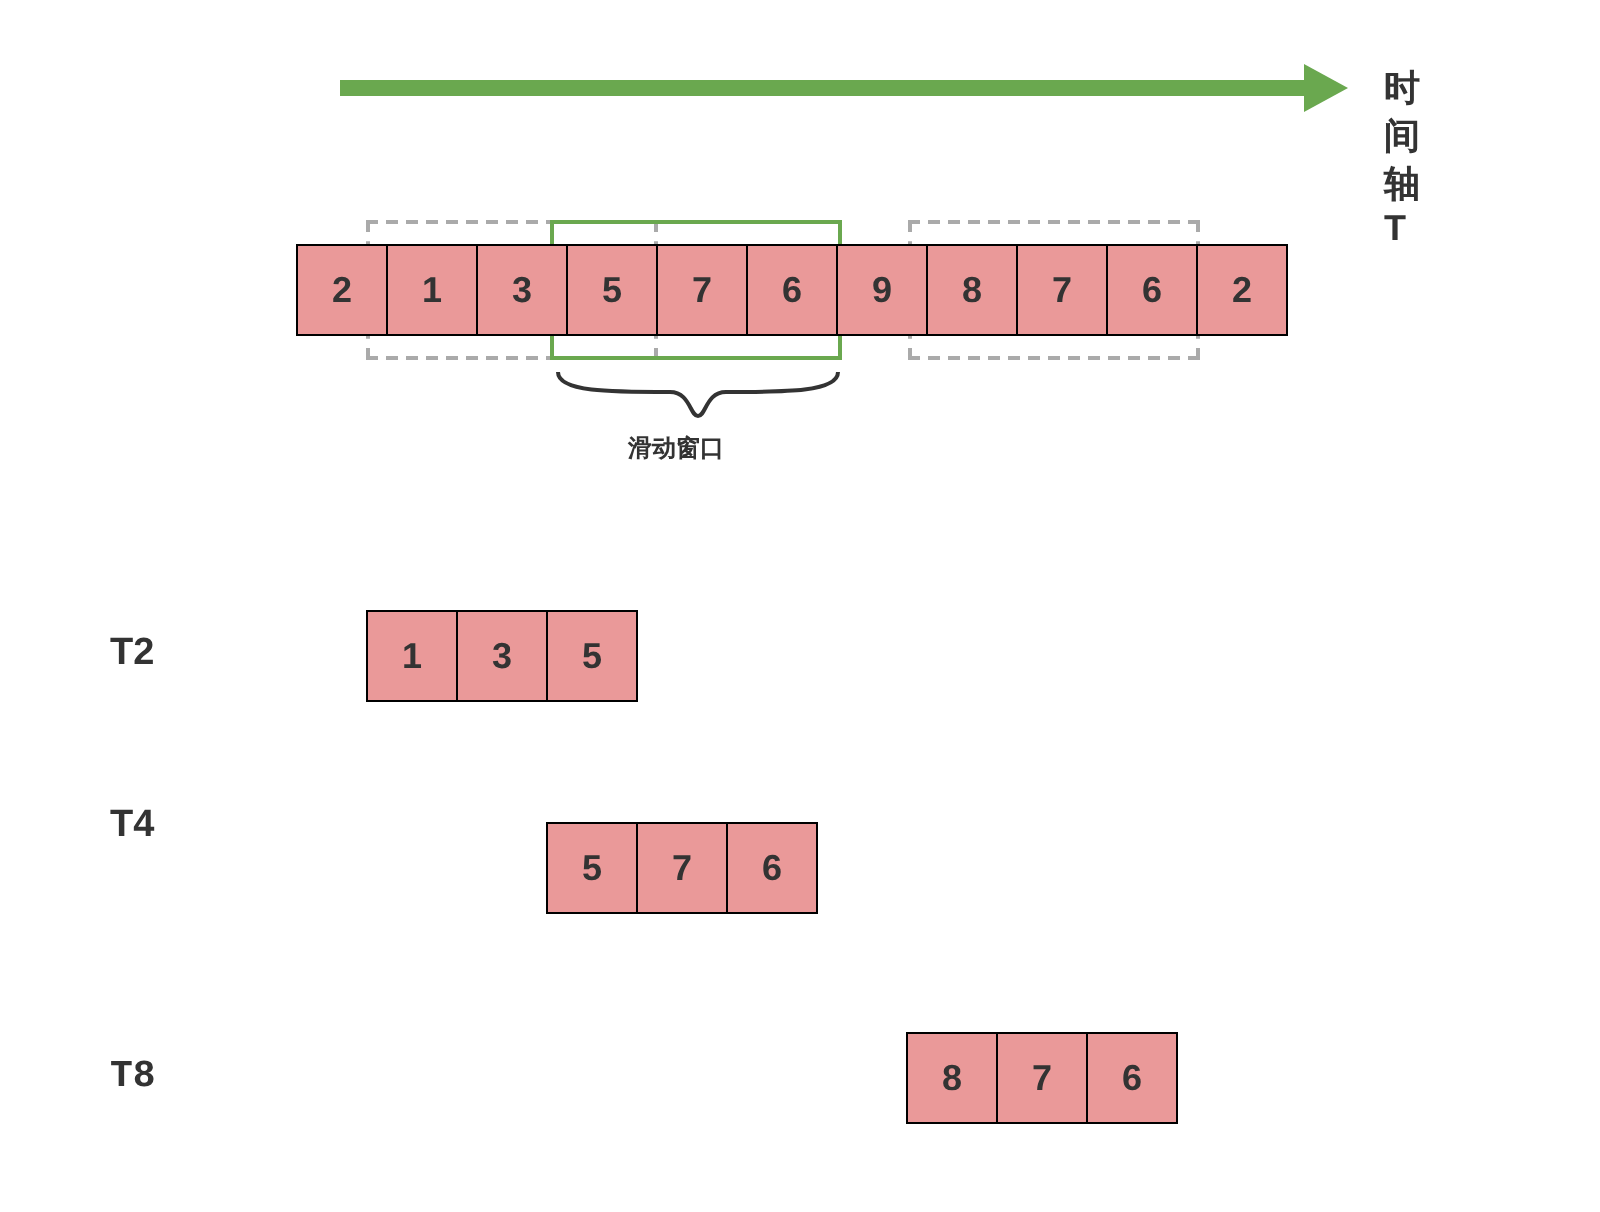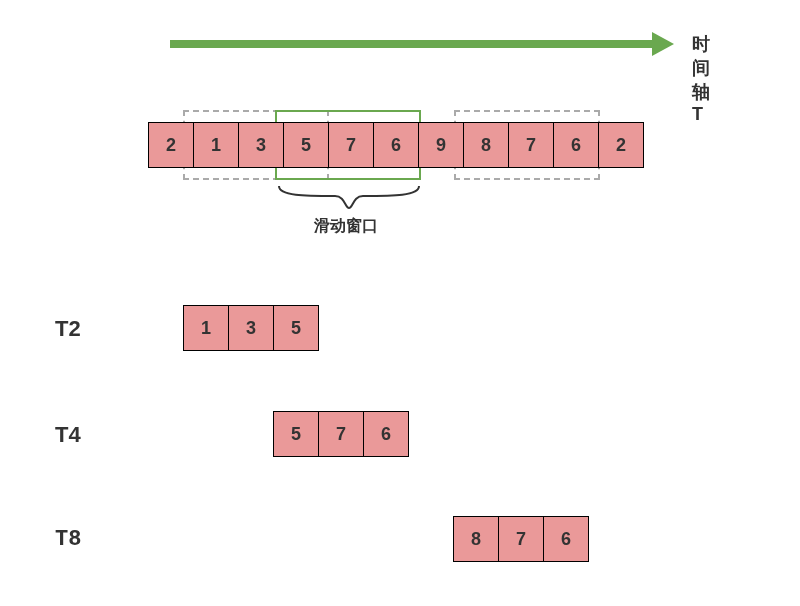"滑动窗口" .window-label { font-size: 16px -> 12px }
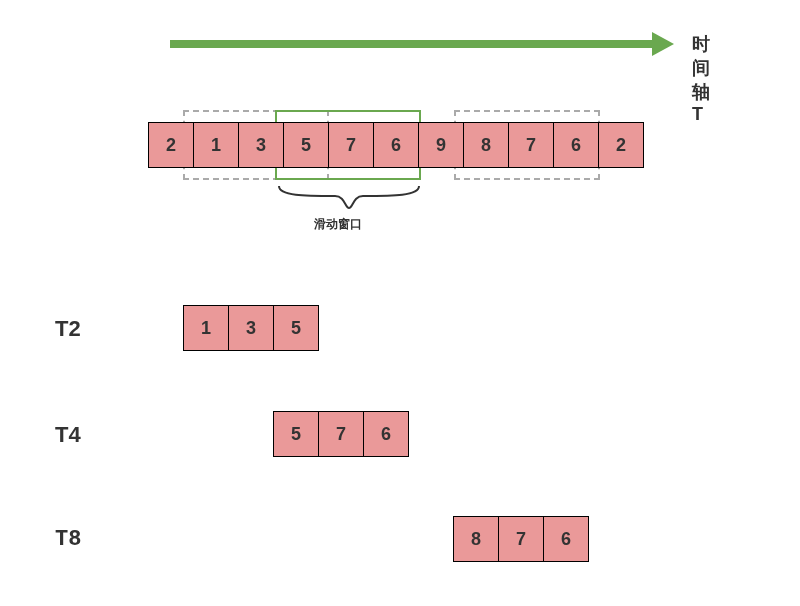"T2" .row-label { font-size: 22px -> 19px }
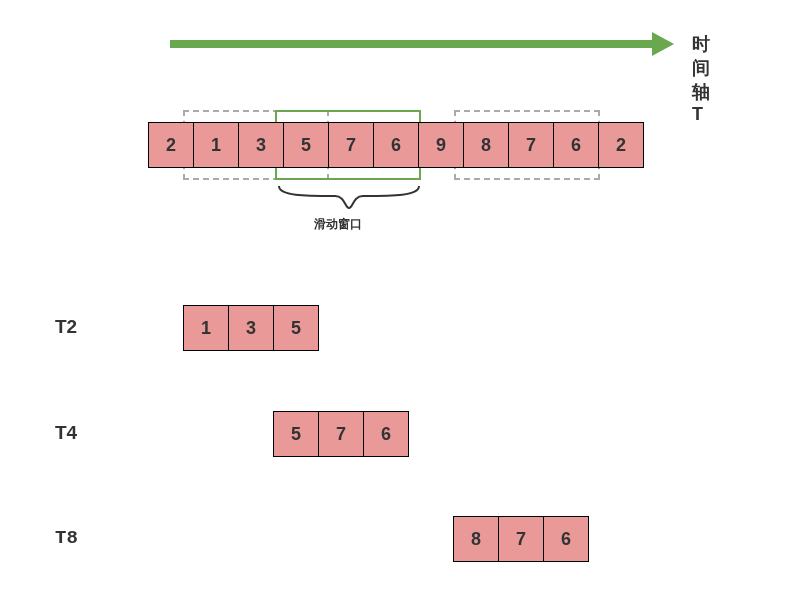"T4" div.row-label { top: 422px -> 402px }
